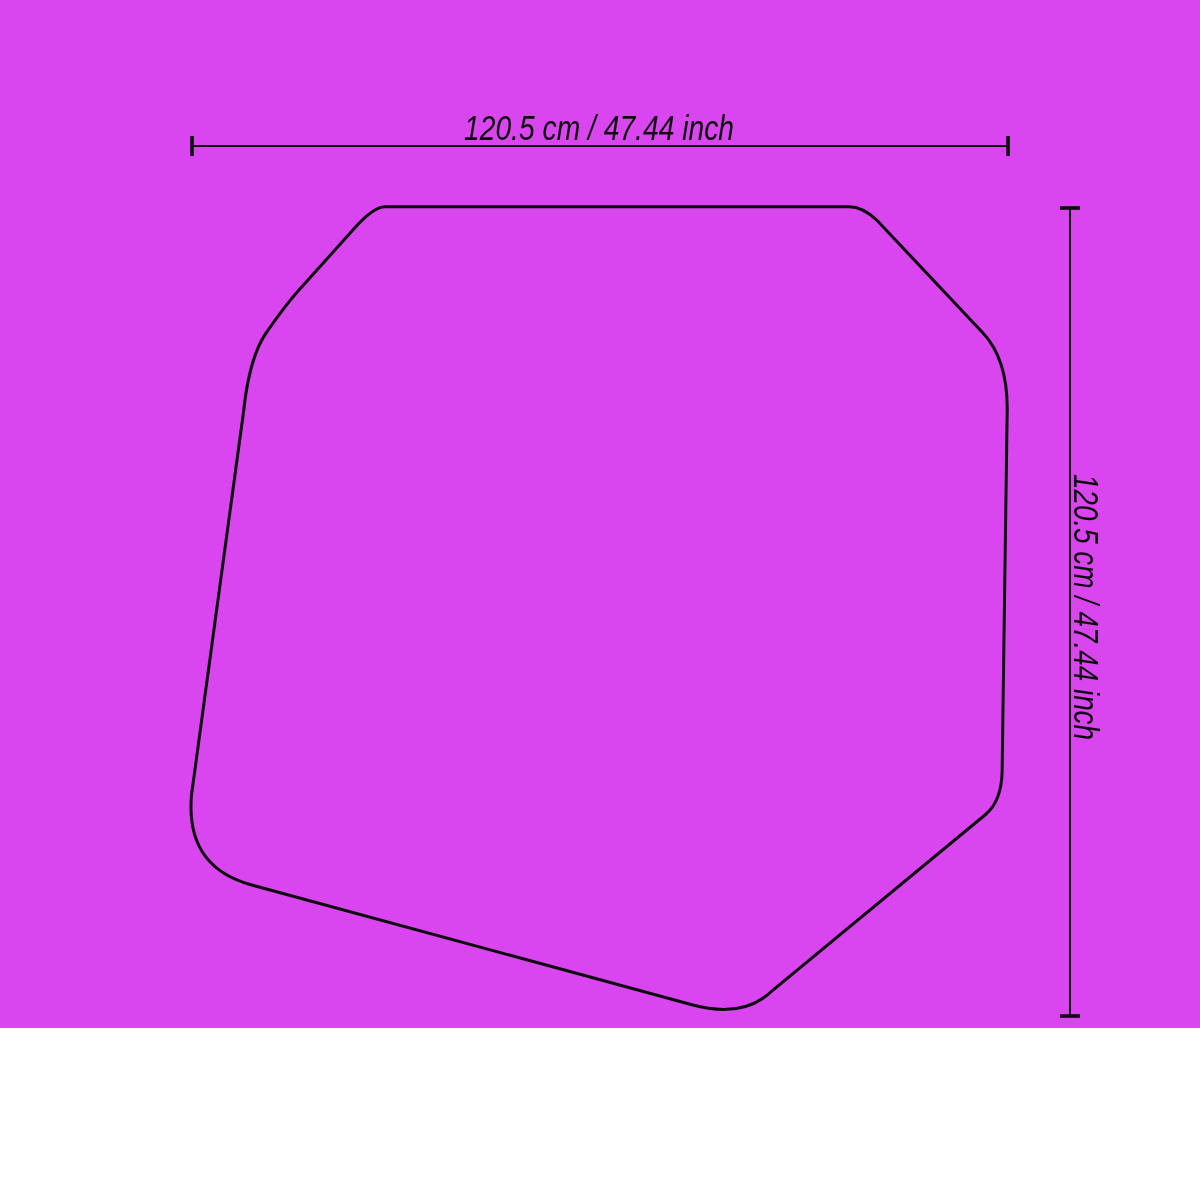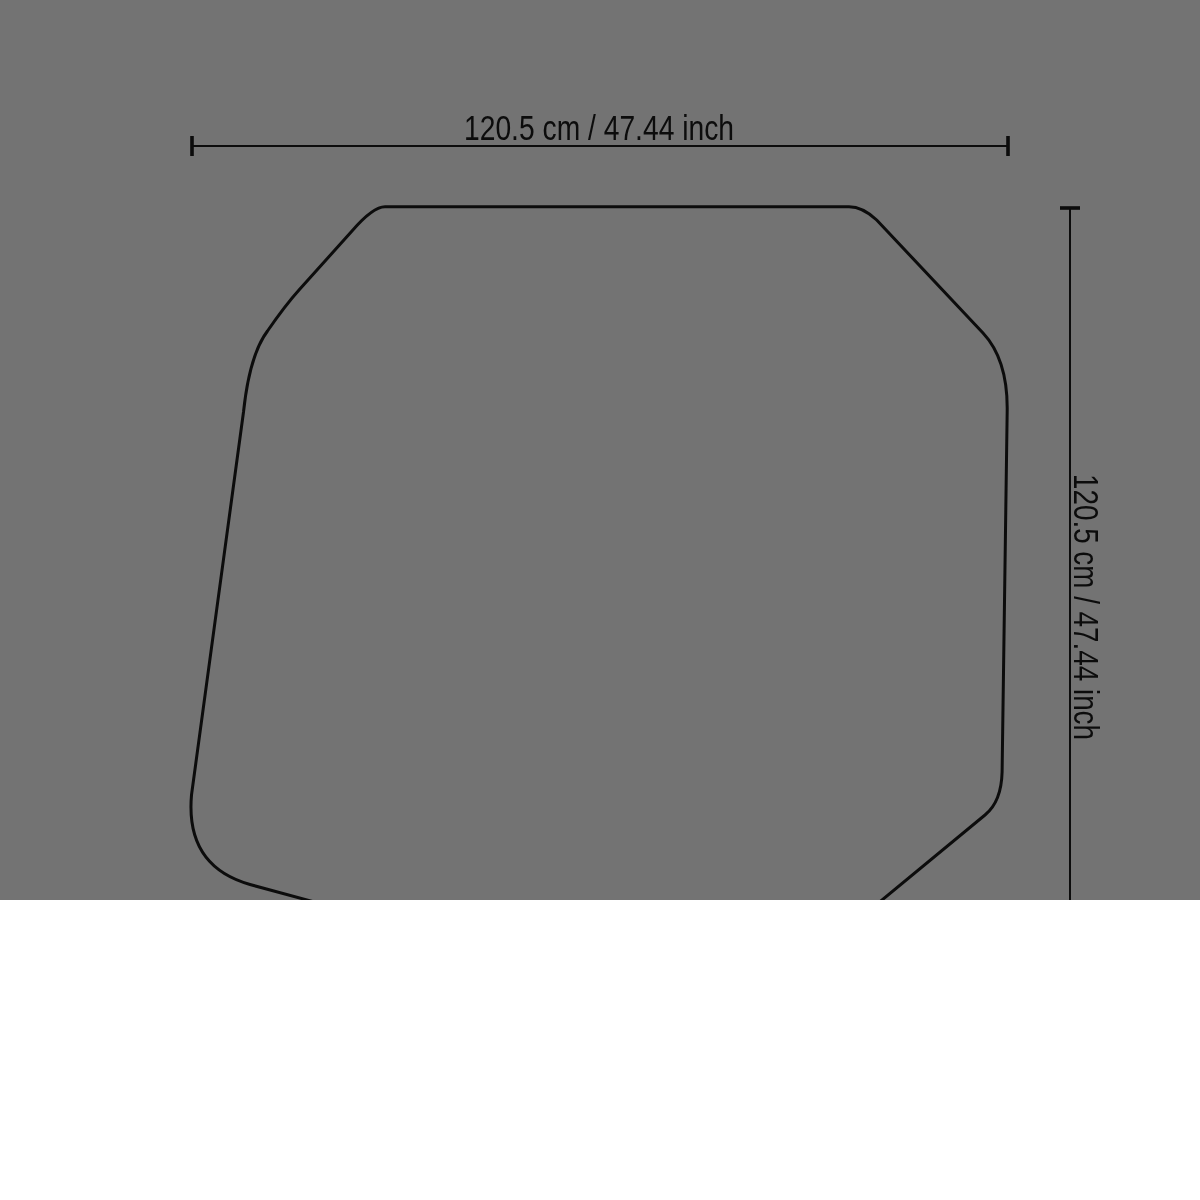"120.5 cm / 47.44 inch" .stage { background: #737373 -> #d946ef; font-style: none -> italic; height: 900px -> 1028px }
